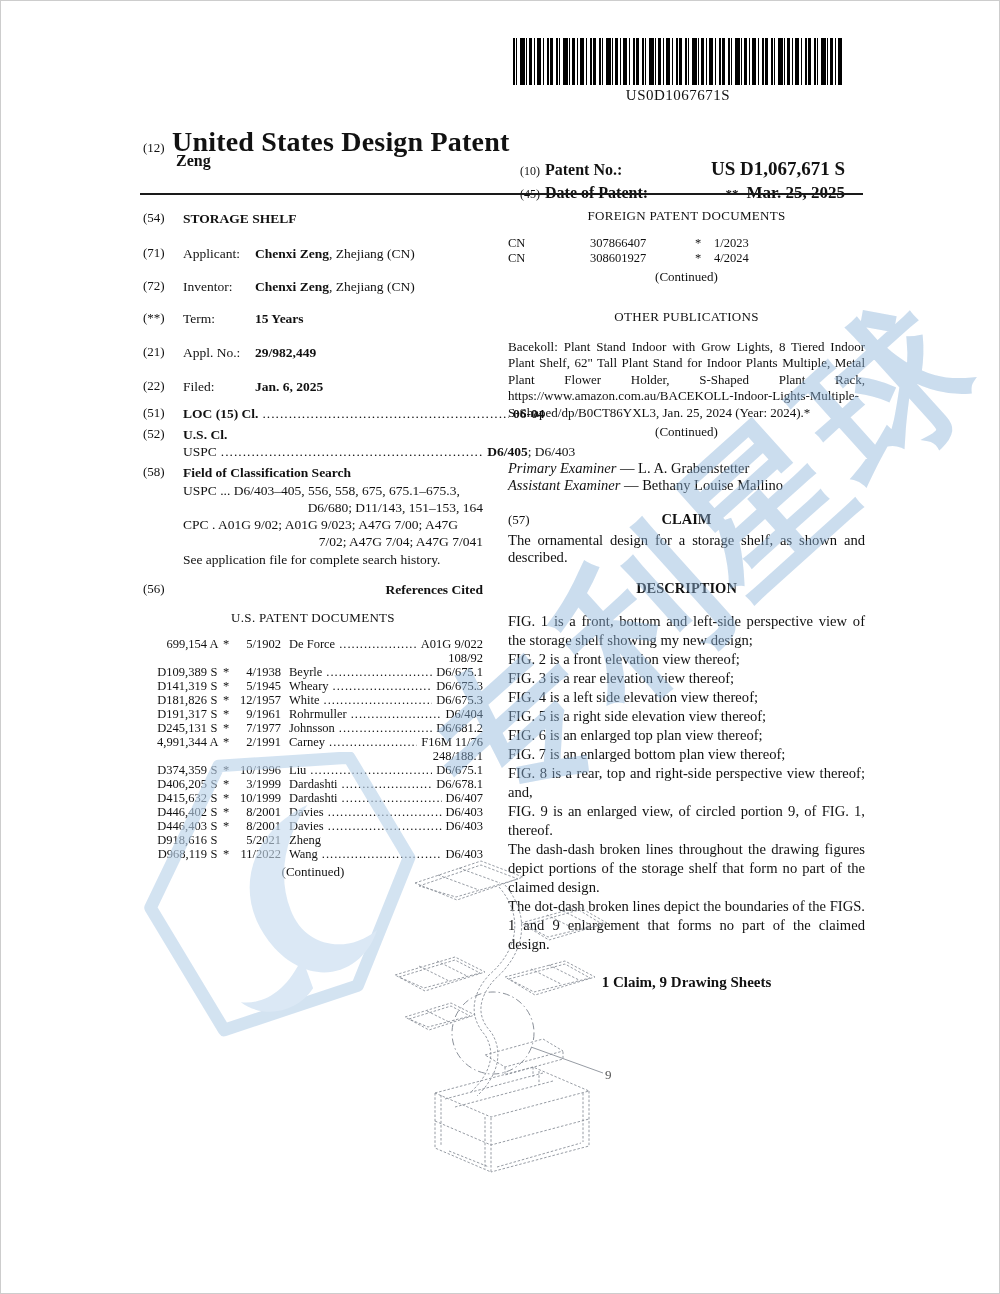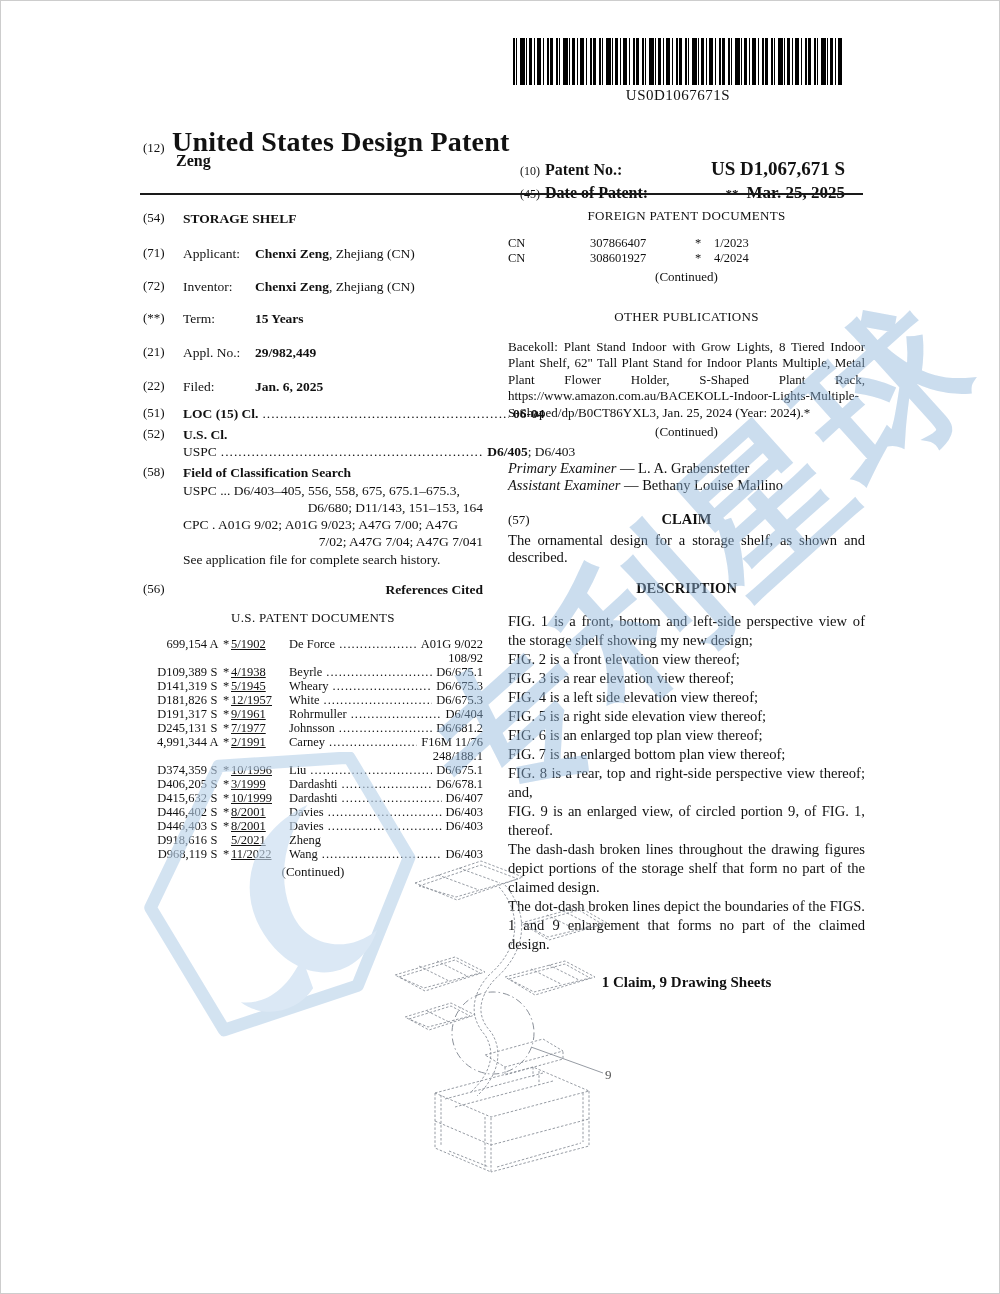"5/1902" .ref-date { text-align: none -> right; text-decoration: underline -> none }
